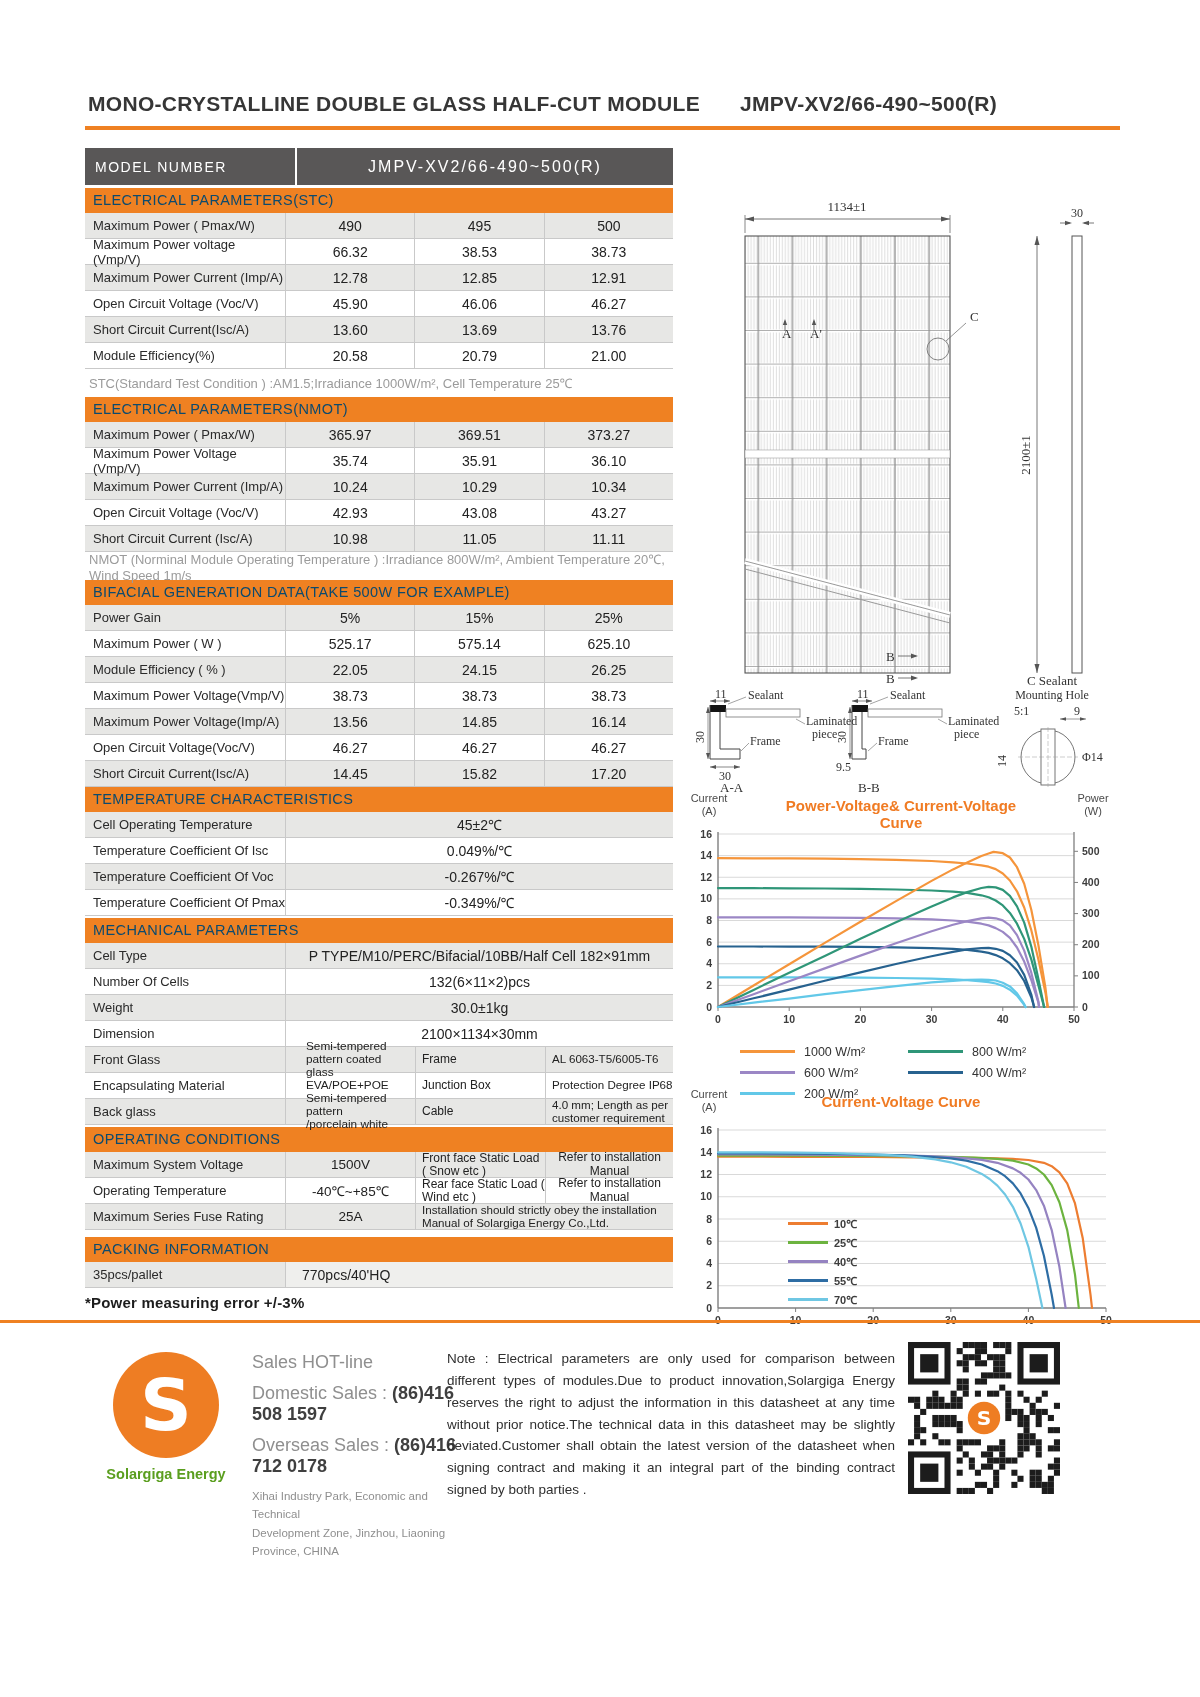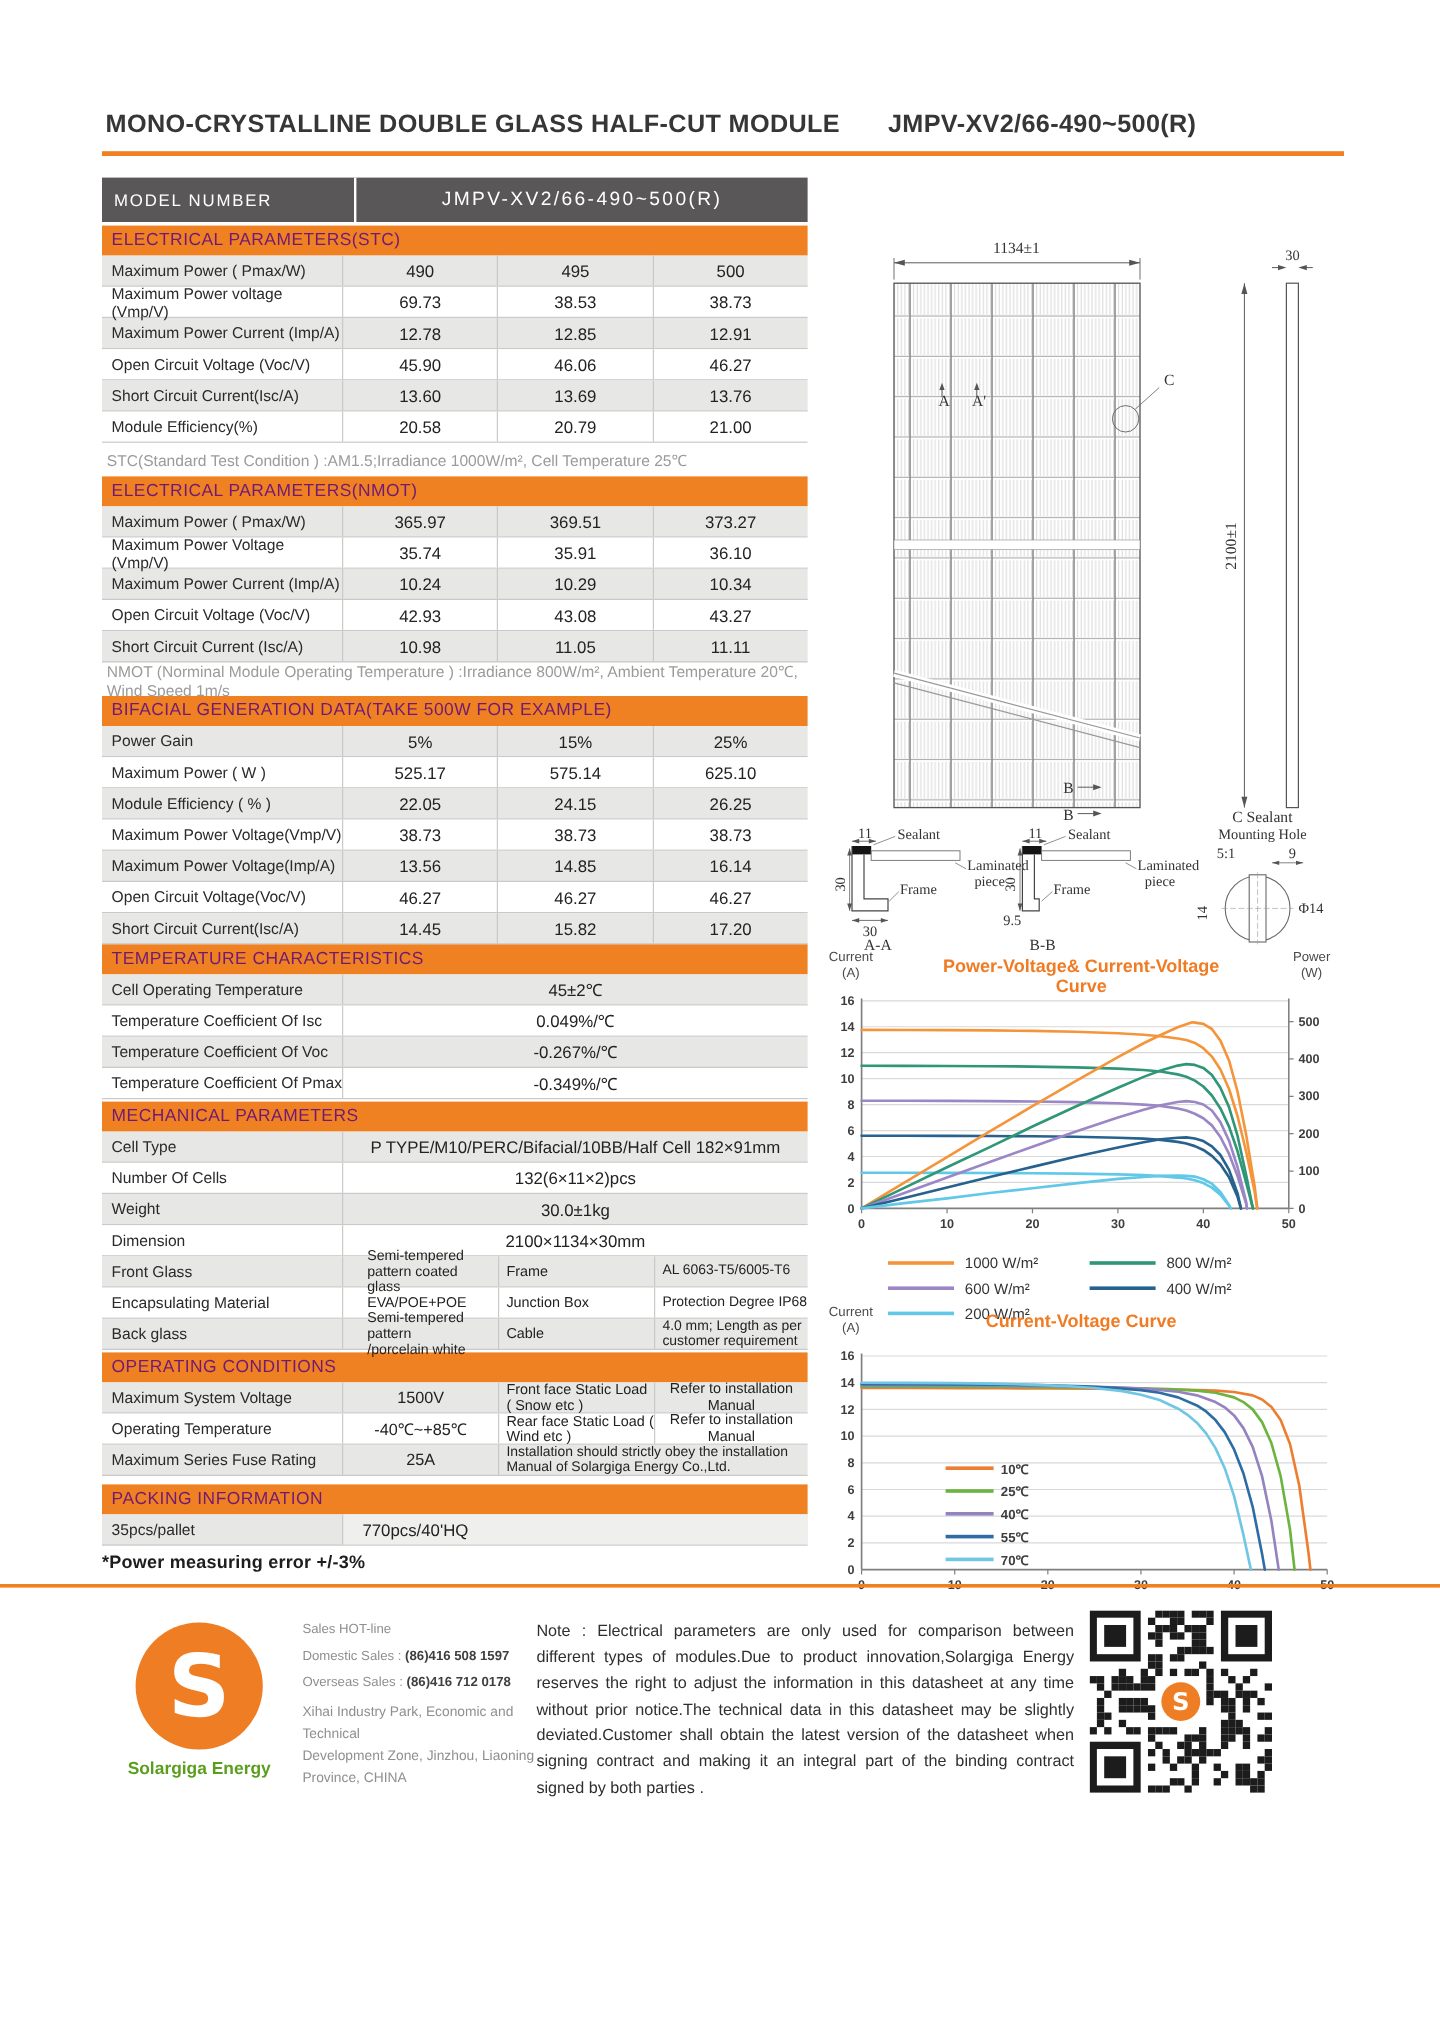"ELECTRICAL PARAMETERS(STC)" .sec-header { color: #701a75 -> #0c4a6e }
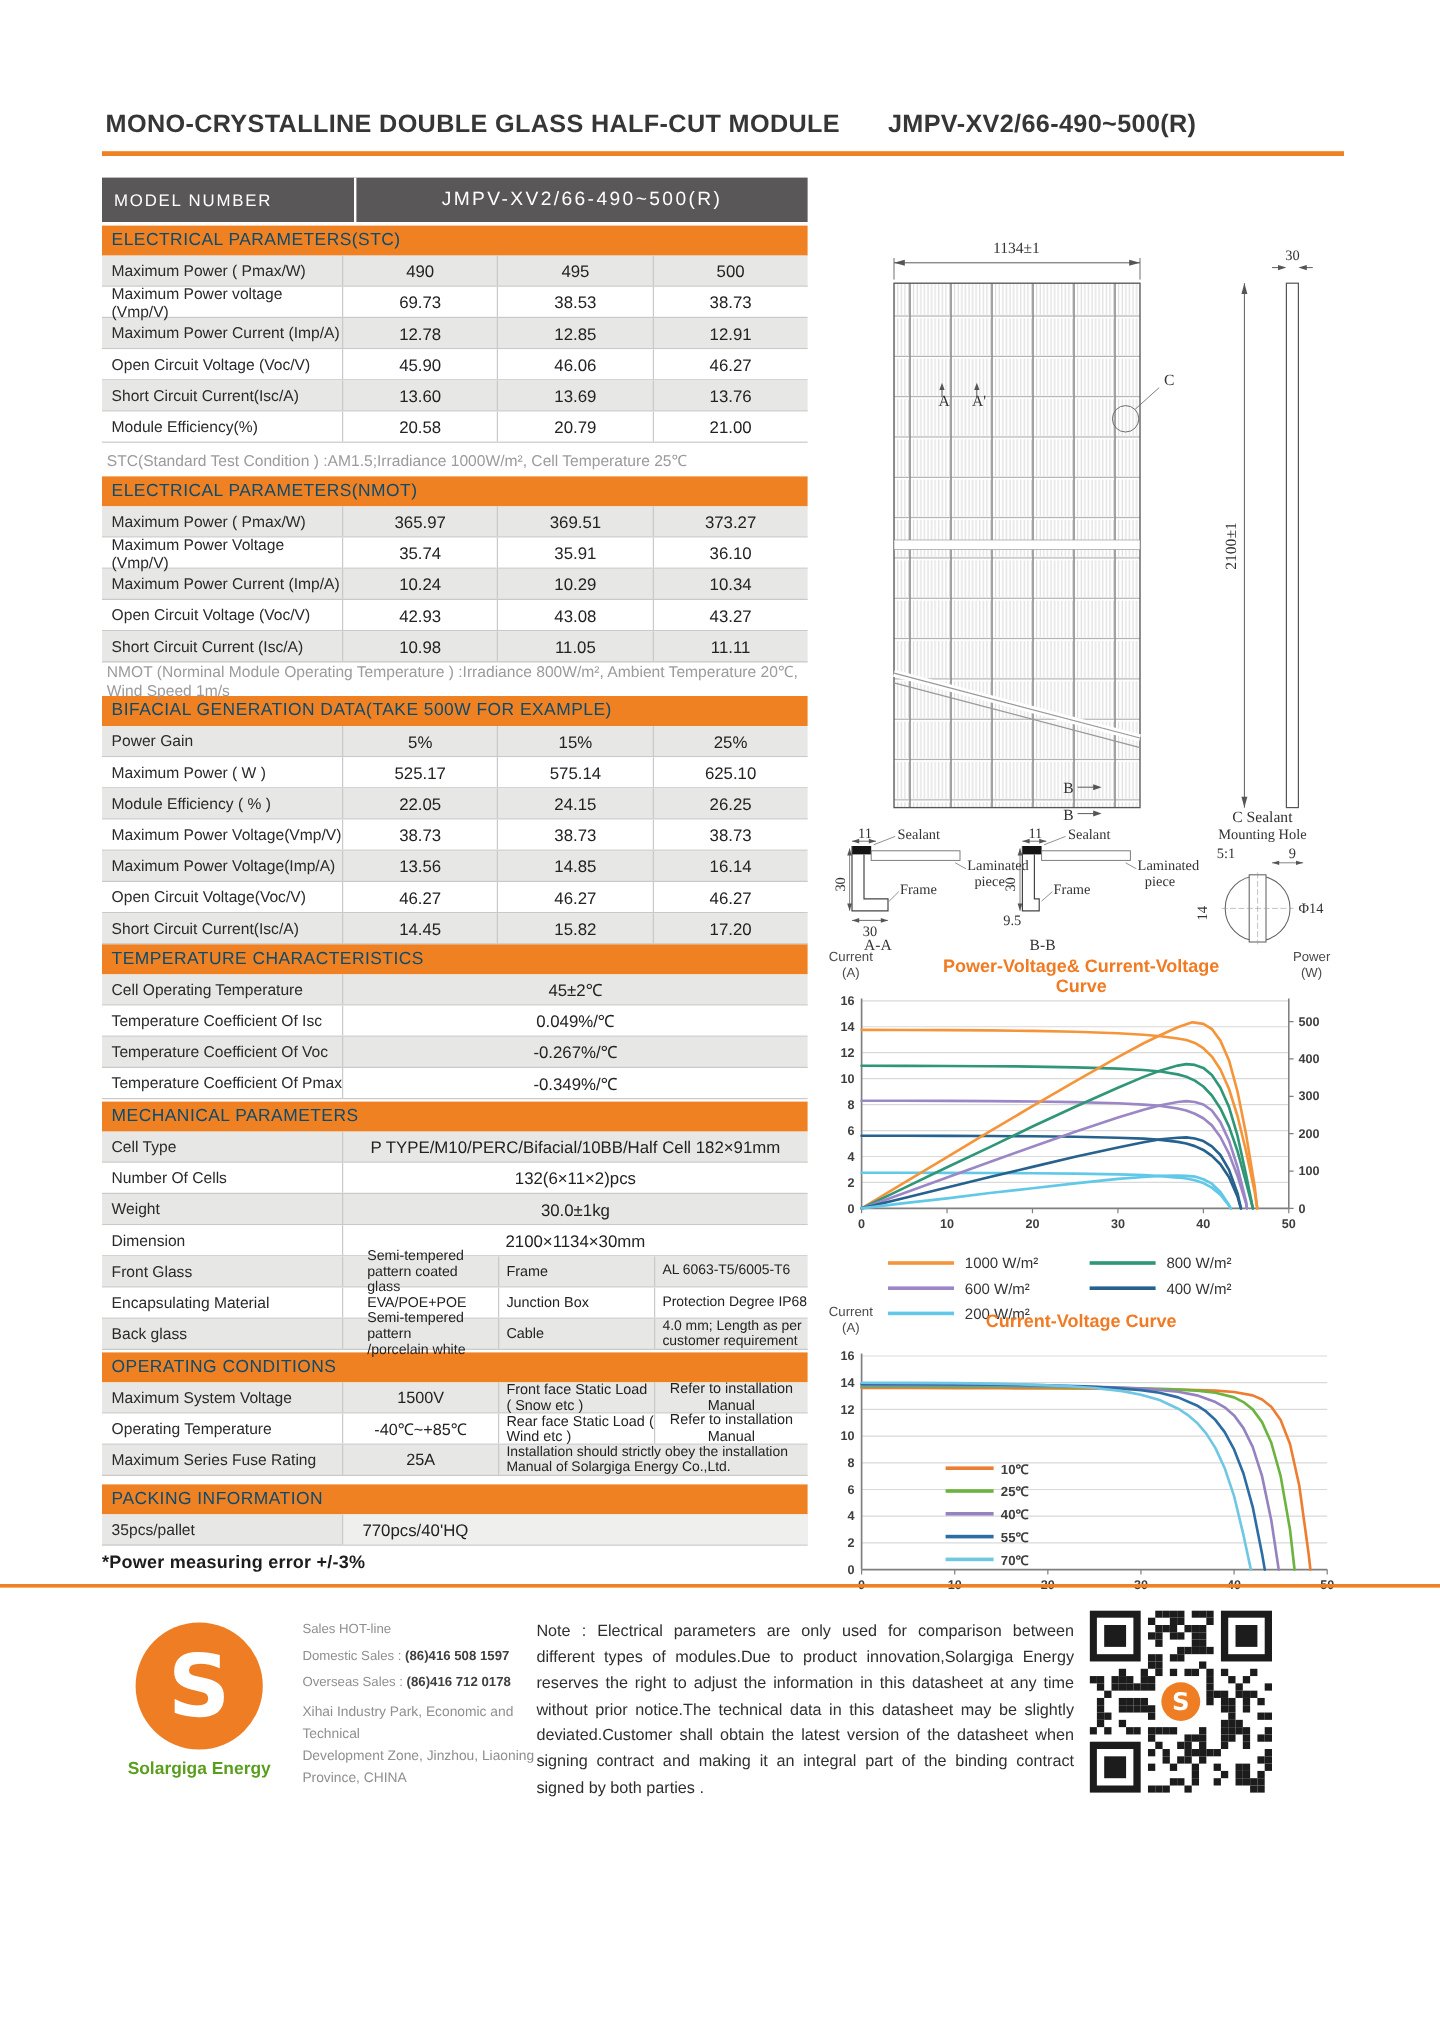"69.73" div.t-val { text: 69.73 -> 66.32 }
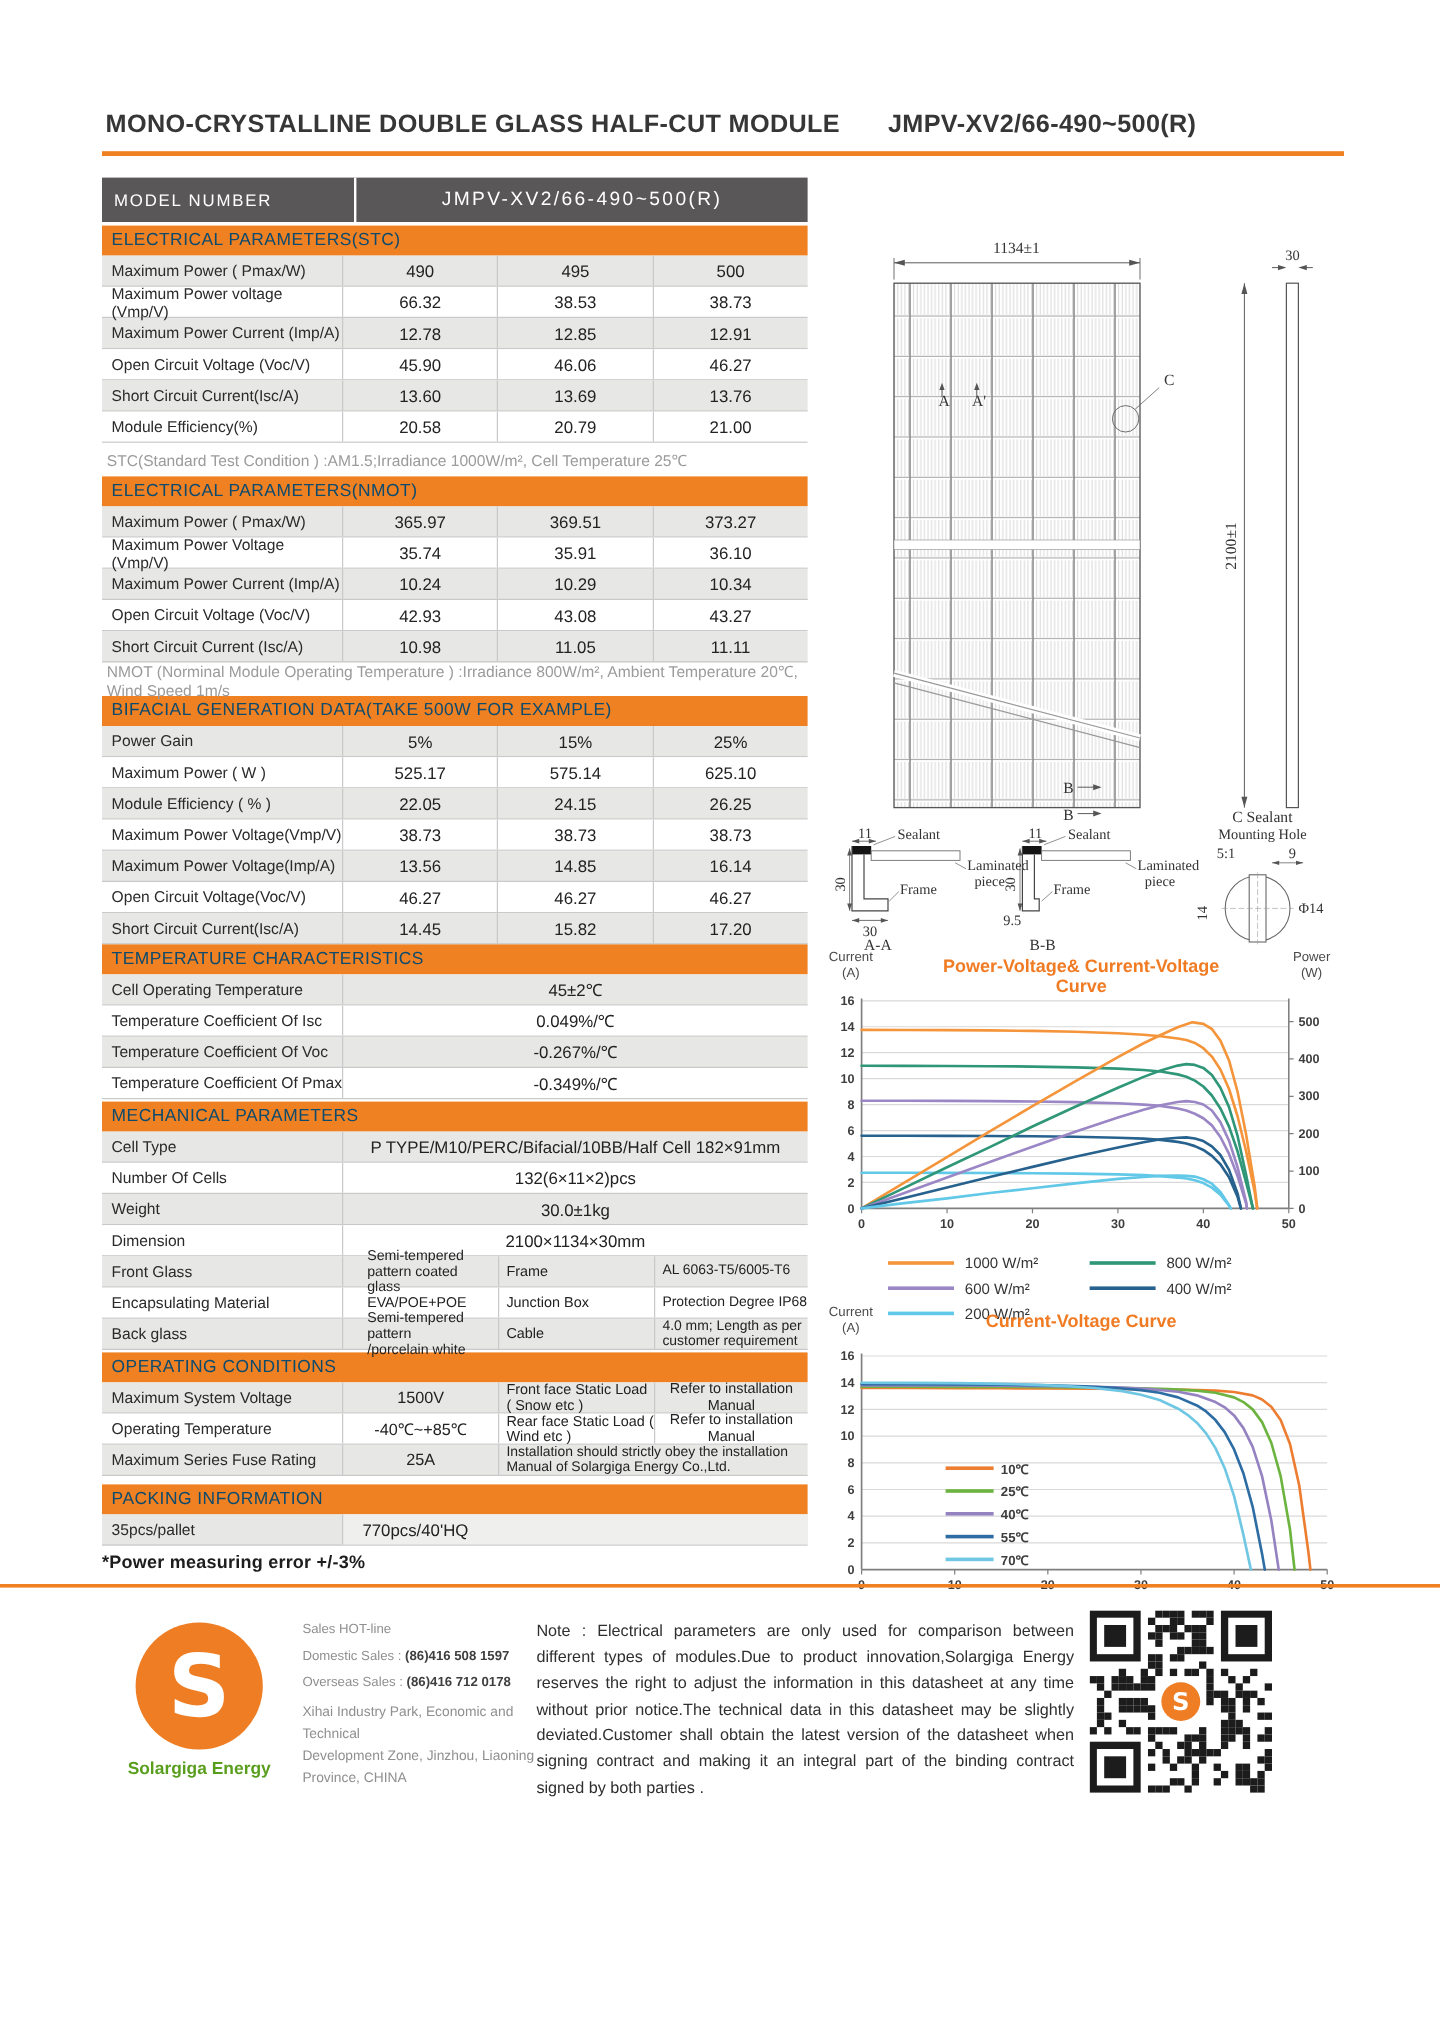"Sales HOT-line" .contact .row { font-size: 11px -> 18px }
